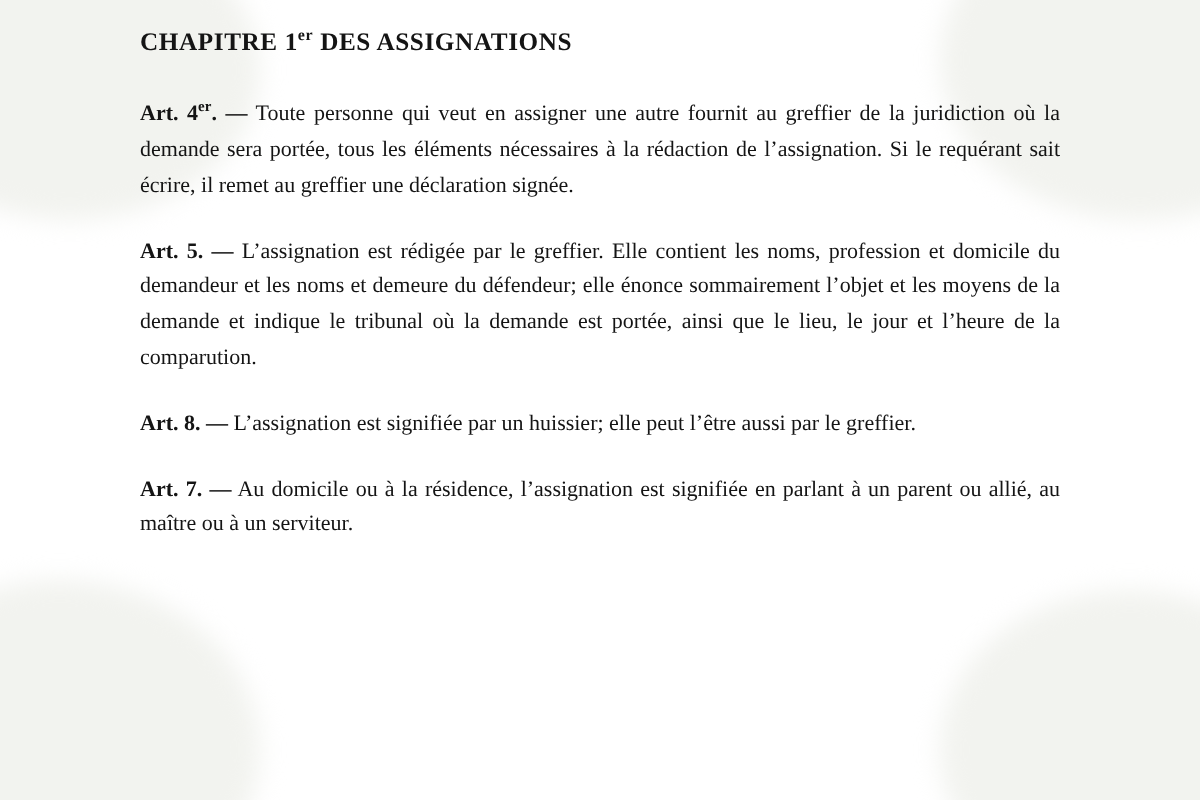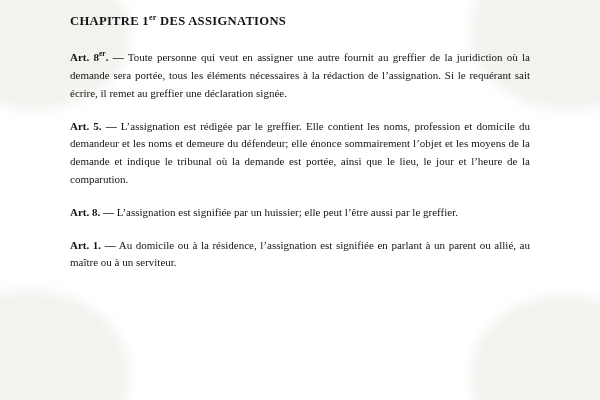"Art. 8" span { text: 8 -> 4 }
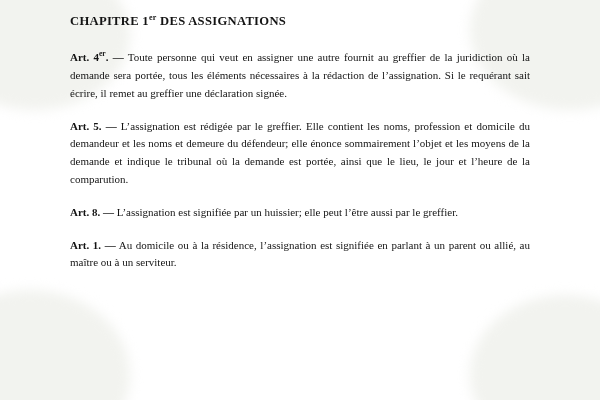"Art. 1." span { text: 1 -> 7 }
